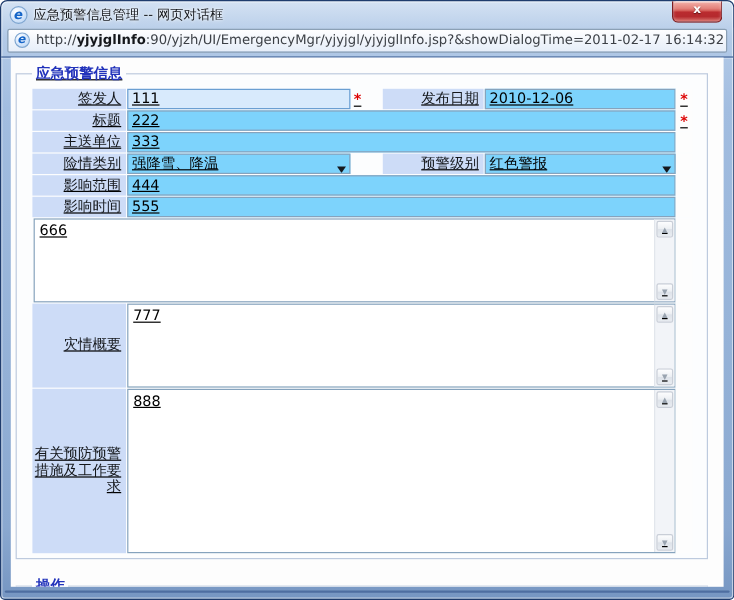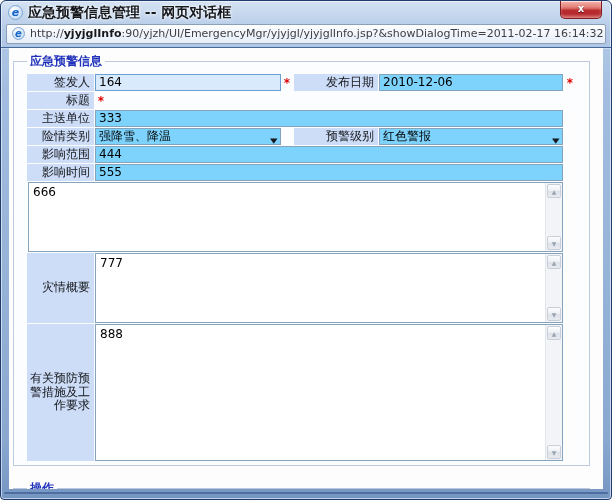"应急预警信息管理 -- 网页对话框" .title { font-size: 14px -> 11px; font-weight: bold -> none }
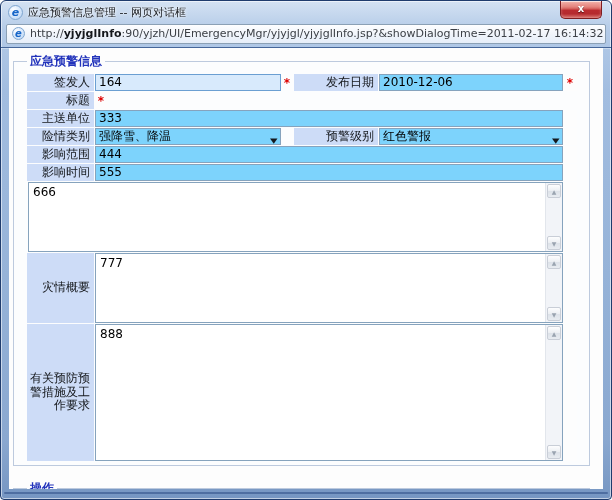"应急预警信息" .content { text-decoration: none -> underline }
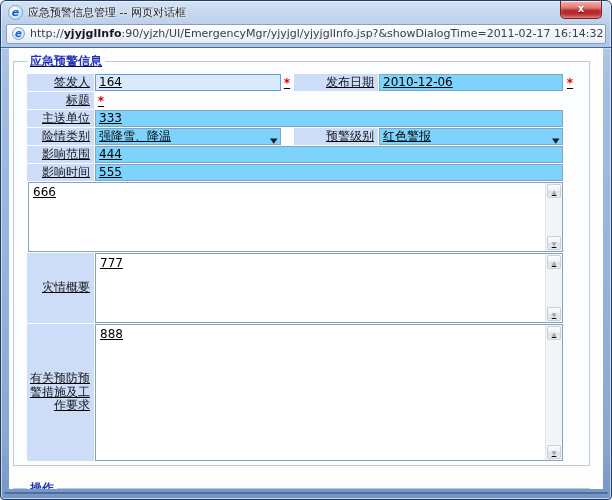"签发人" .lbl { width: 67px -> 78px }
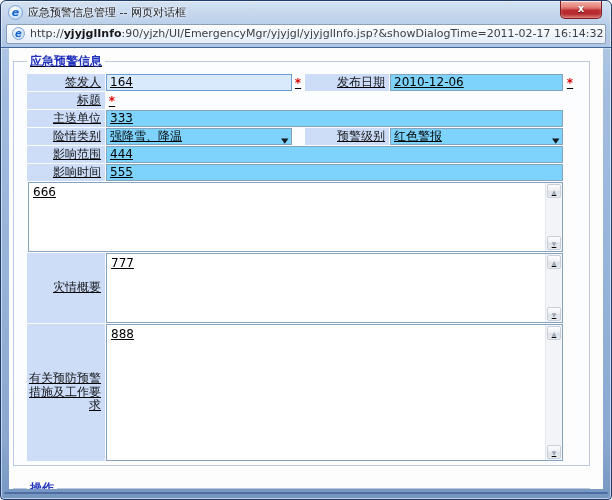"164" div.inp { text: 164 -> 111 }
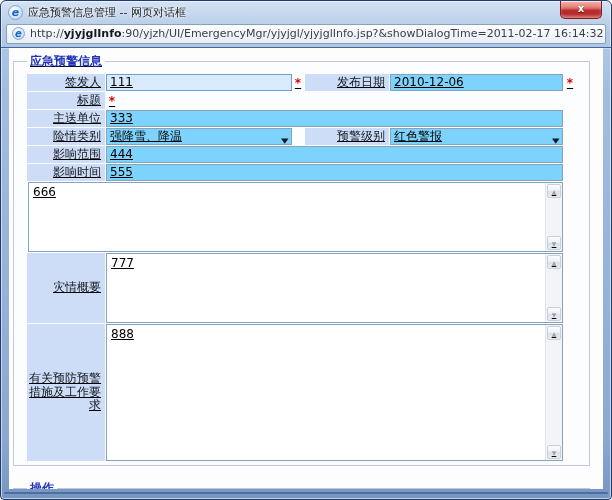"发布日期" .lbl2 { margin-left: 1px -> 15px }
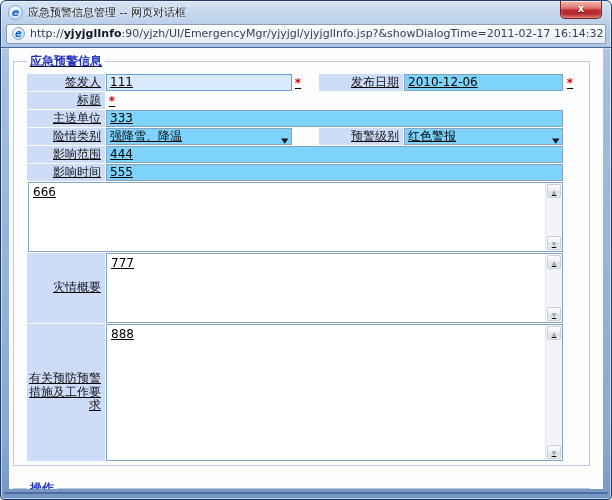"222" div.fld { html: none -> <div> <div>222</div> </div> }
